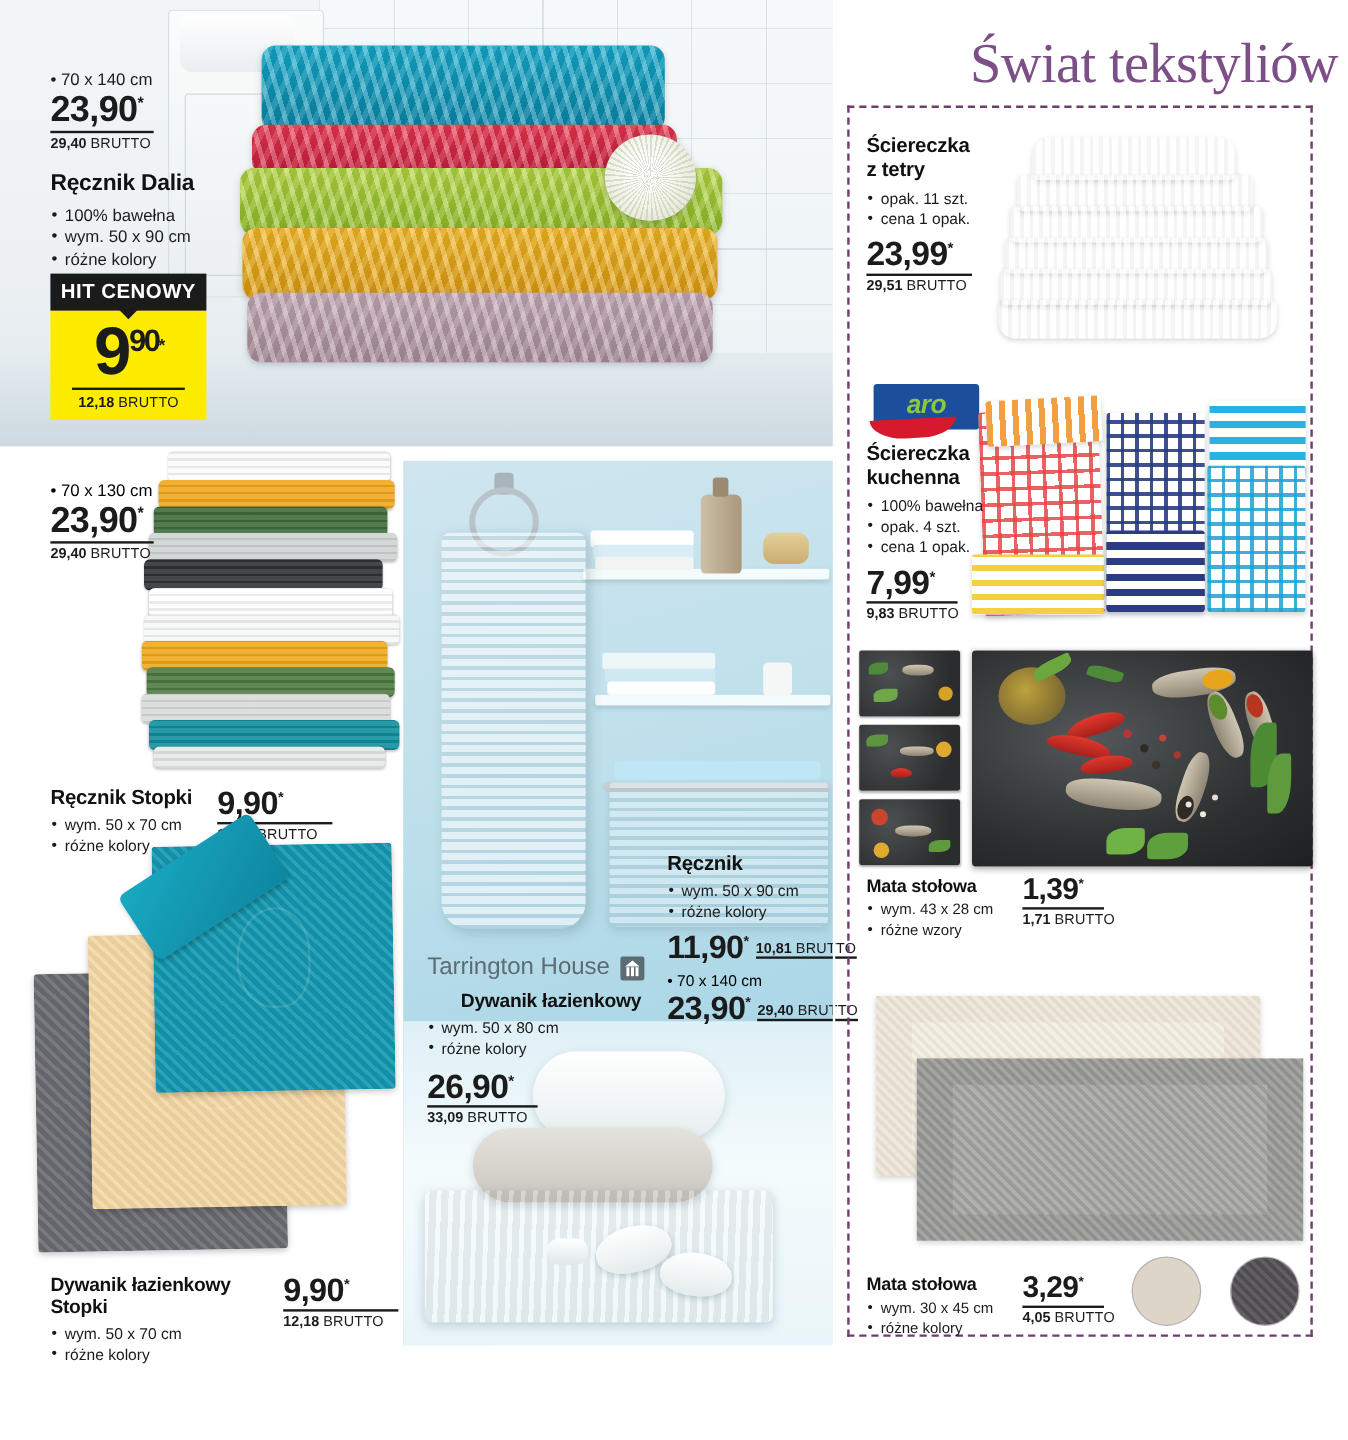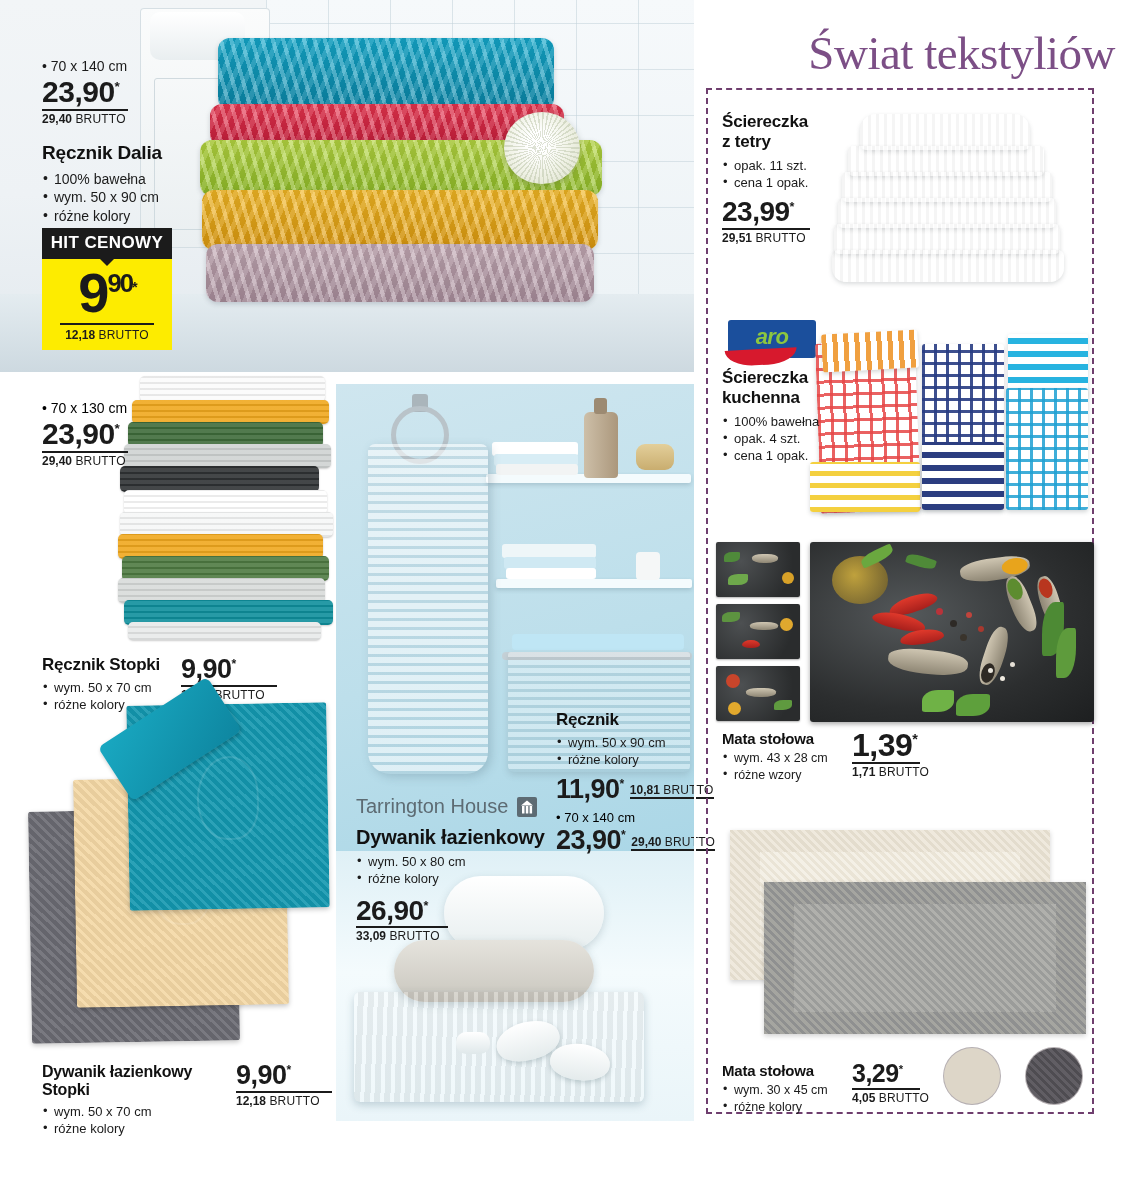"7,99*" div { html: none -> <div> <div> <span>7</span><span>,99</span><span>*</span> </div> <div></div> <div> <b>9,83</b> <span>BRUTTO</span> </div> </div> }
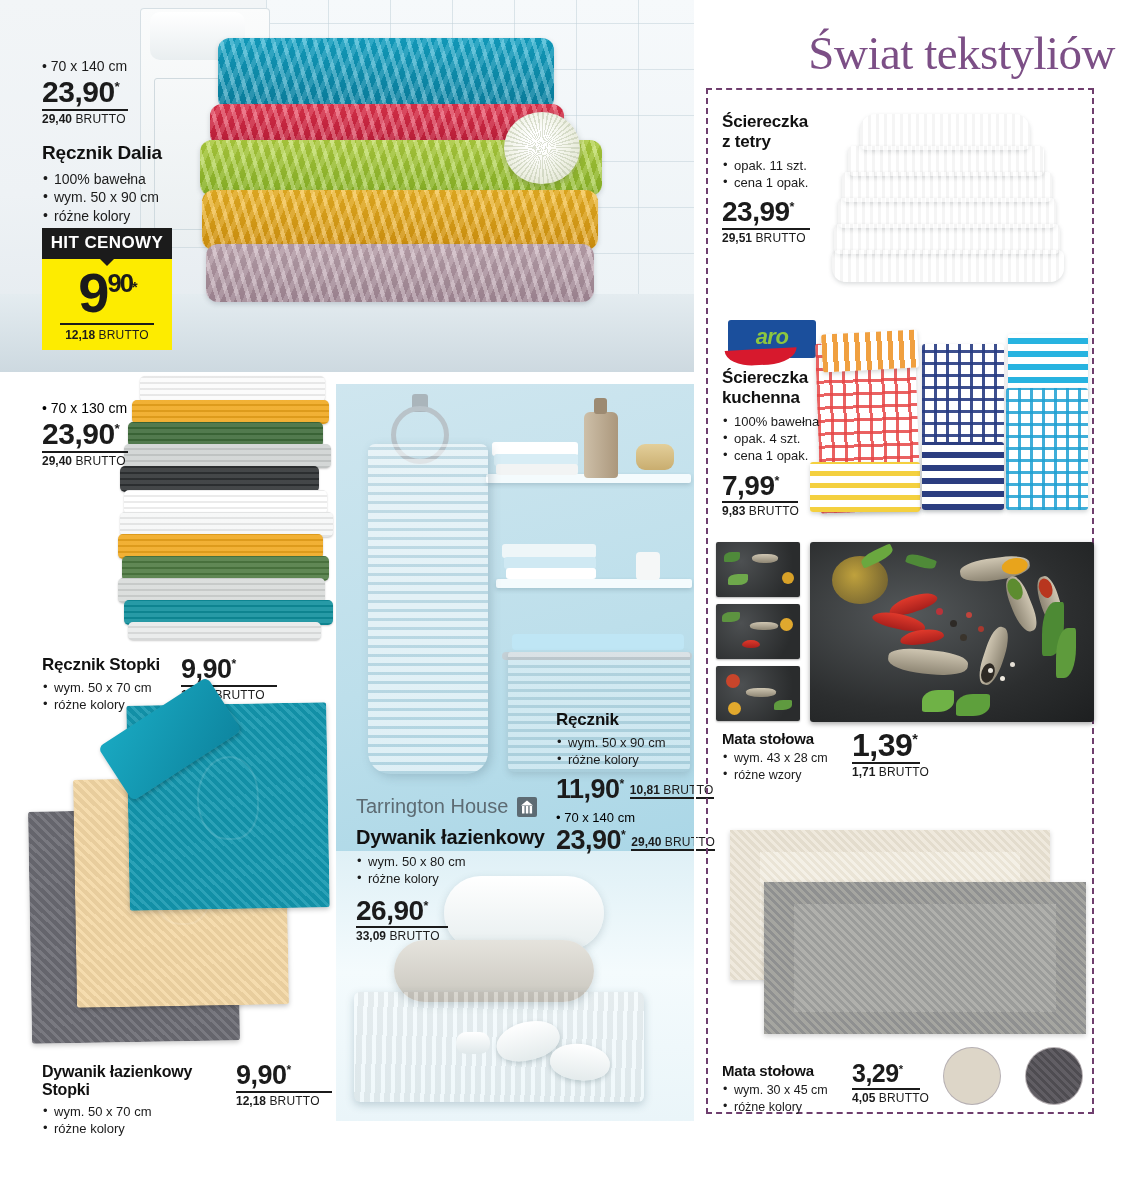"1,39*" div.price-net { font-size: 32px -> 25px }
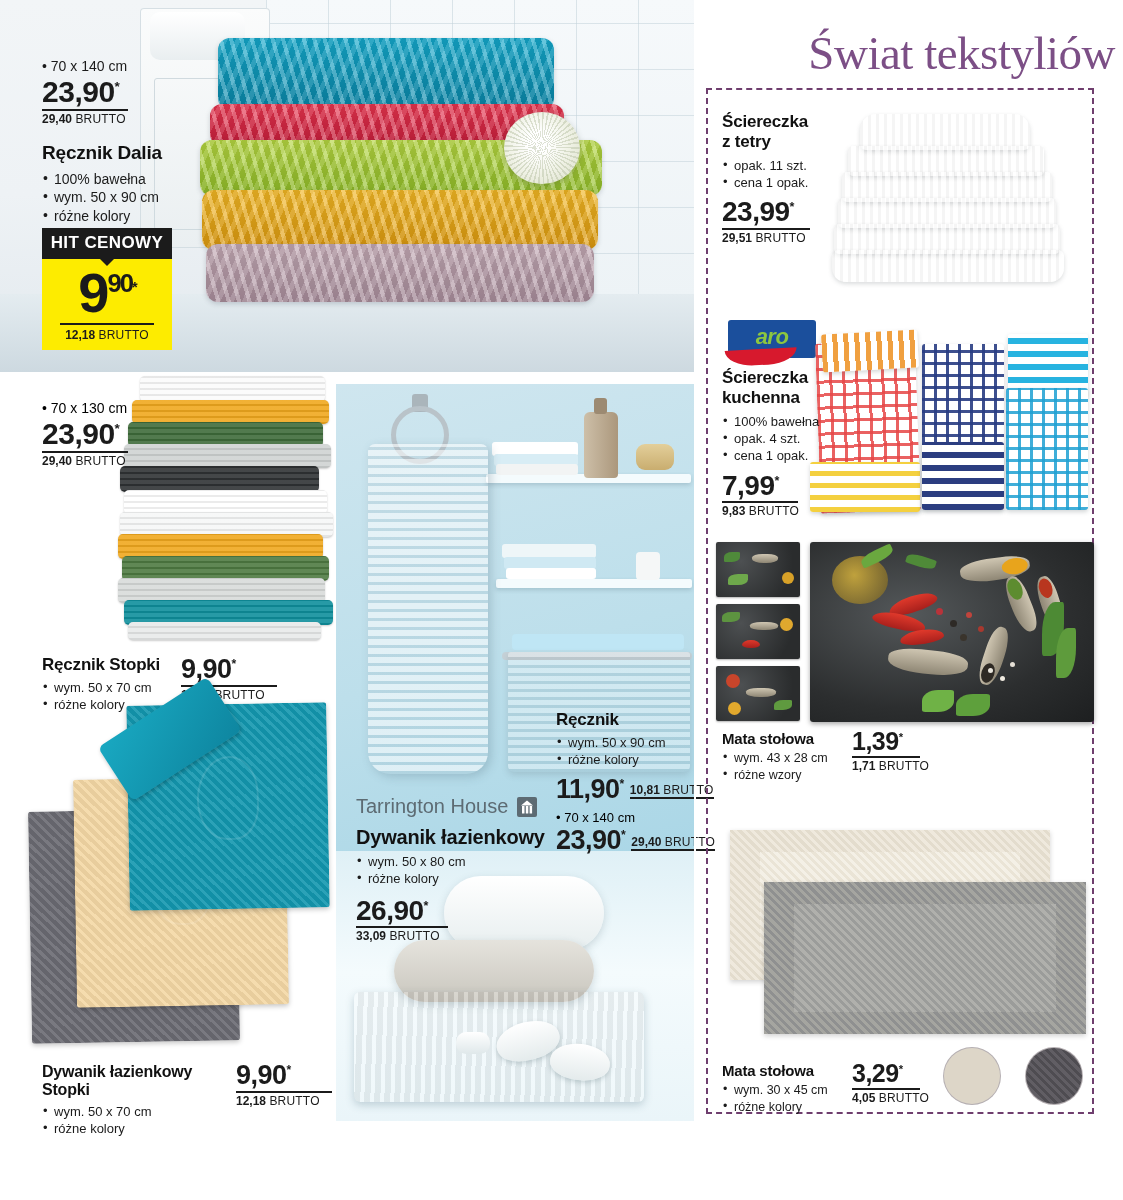"Dywanik łazienkowy" div.prod-title { font-size: 20px -> 16px; margin-left: none -> 28px }
